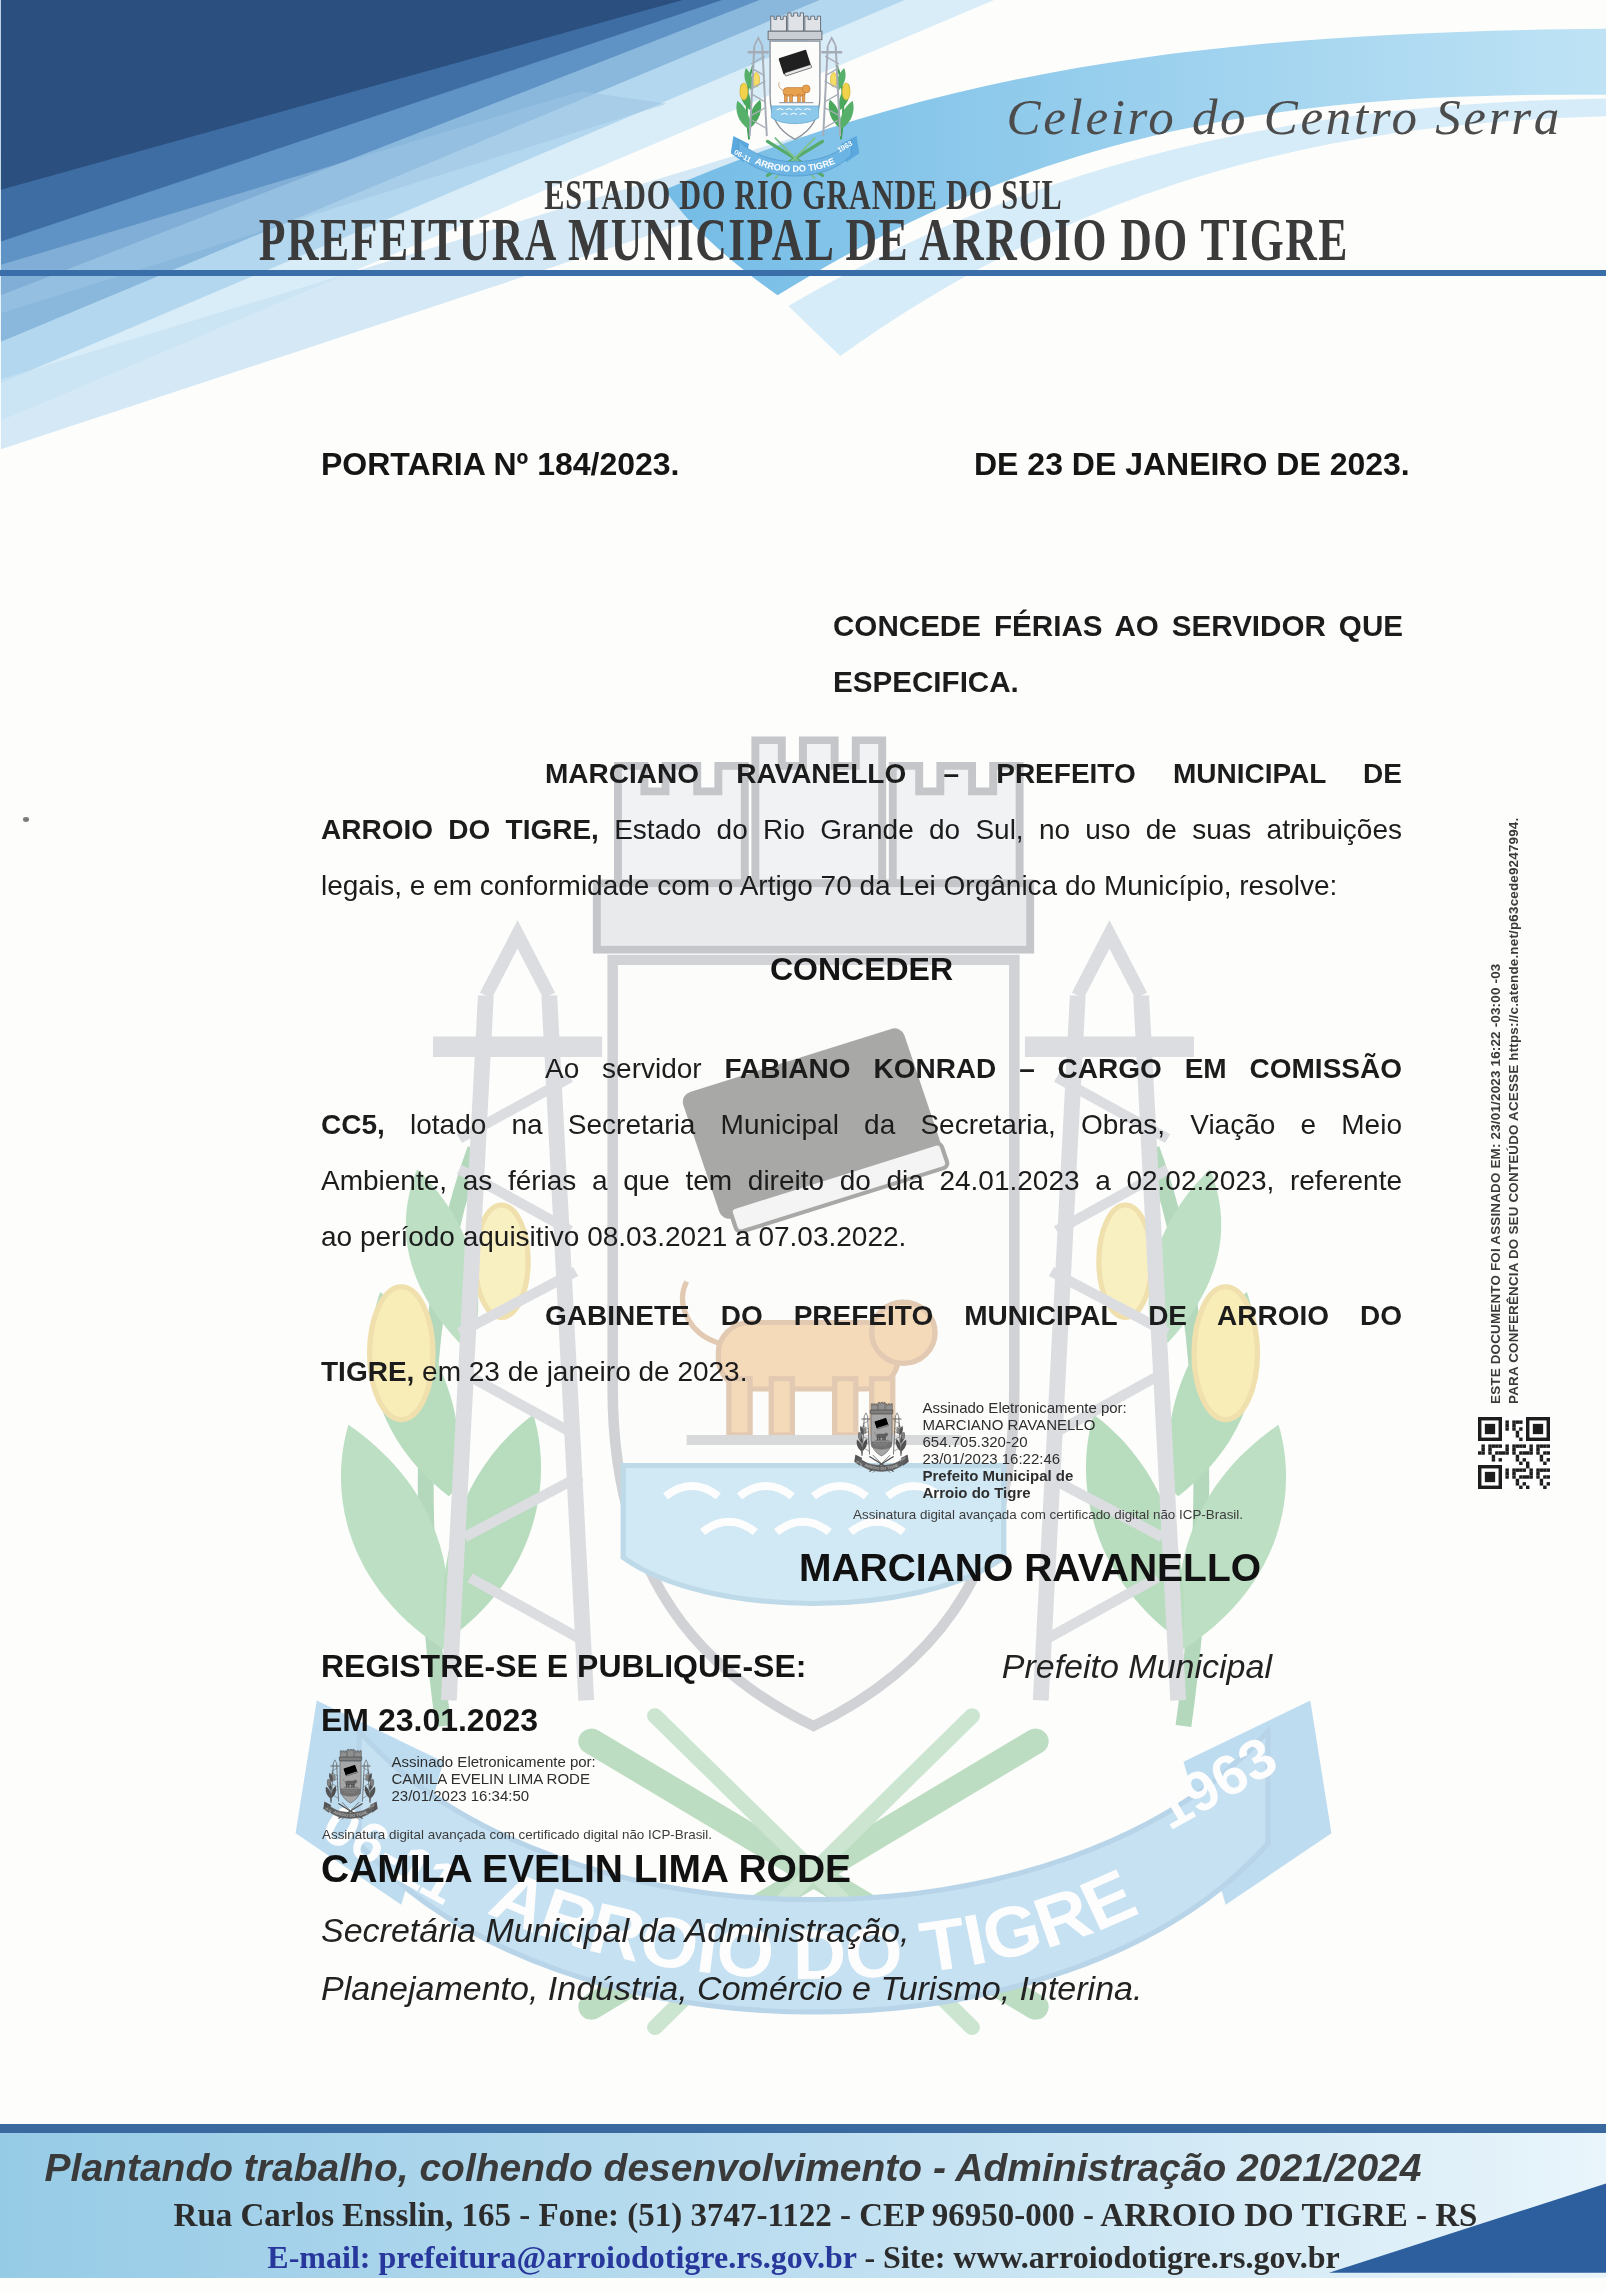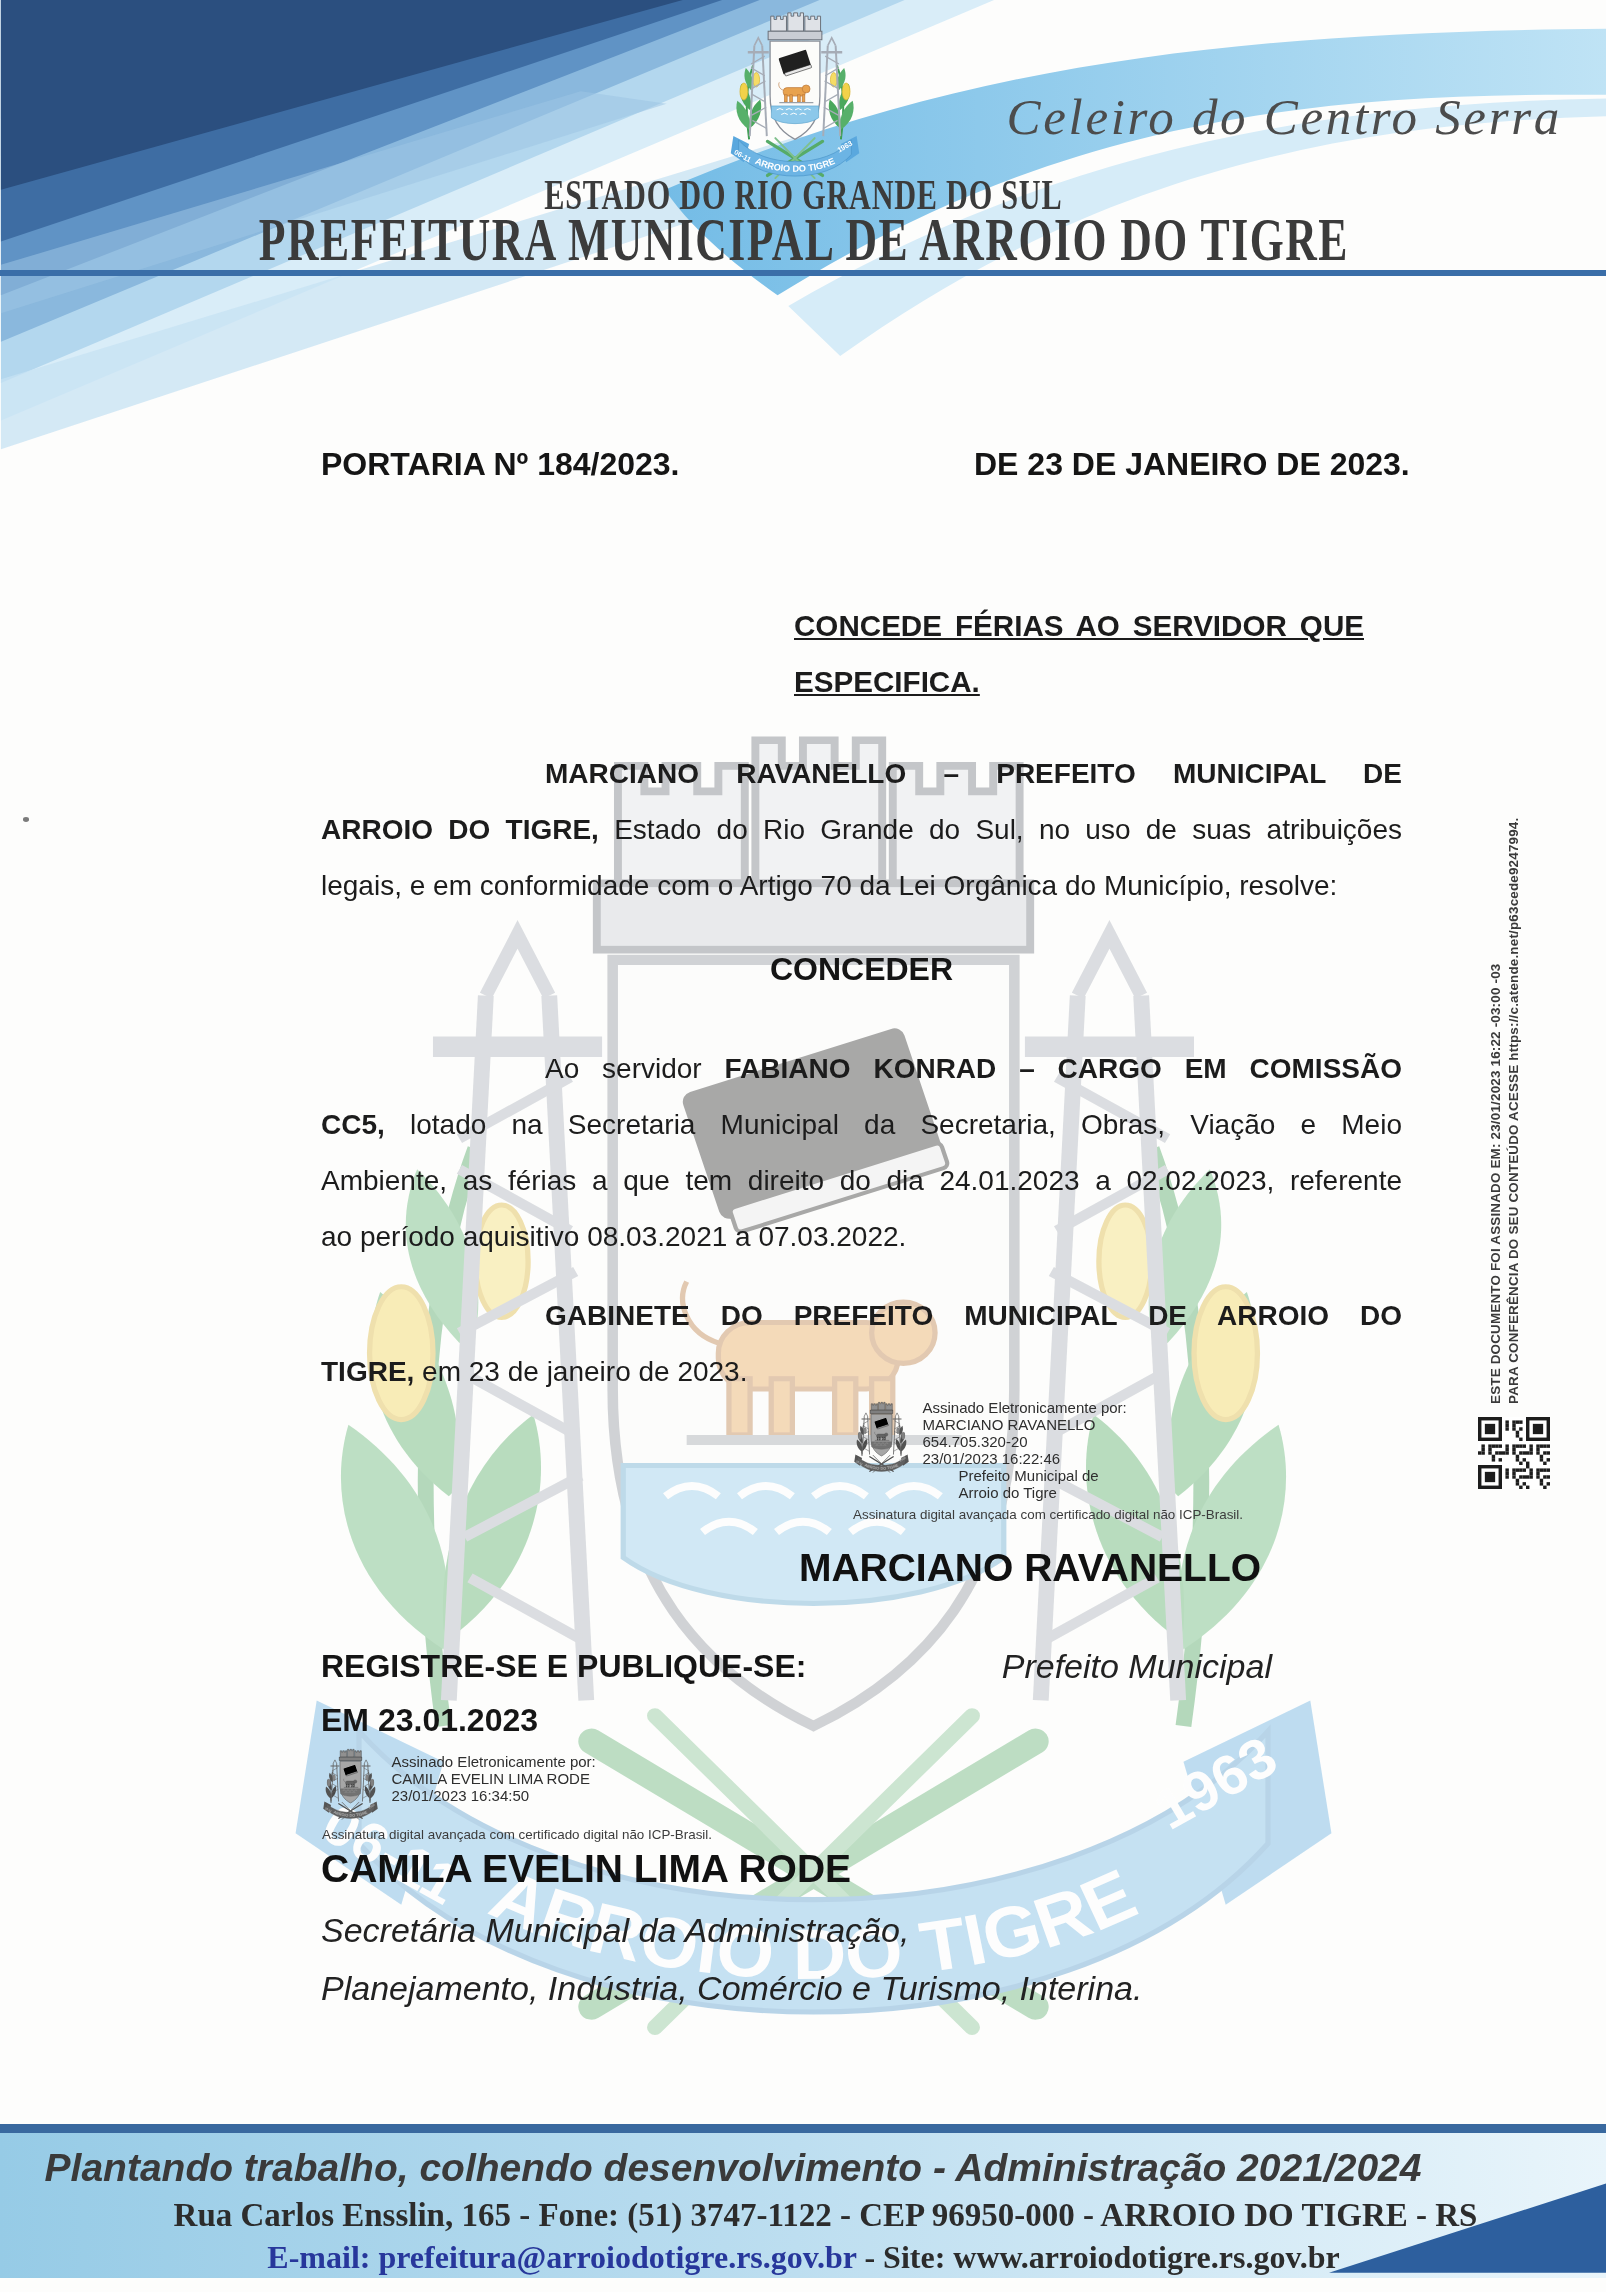"CONCEDE FÉRIAS AO SERVIDOR QUE" div.abs { left: 794px -> 833px; text-decoration: underline -> none }
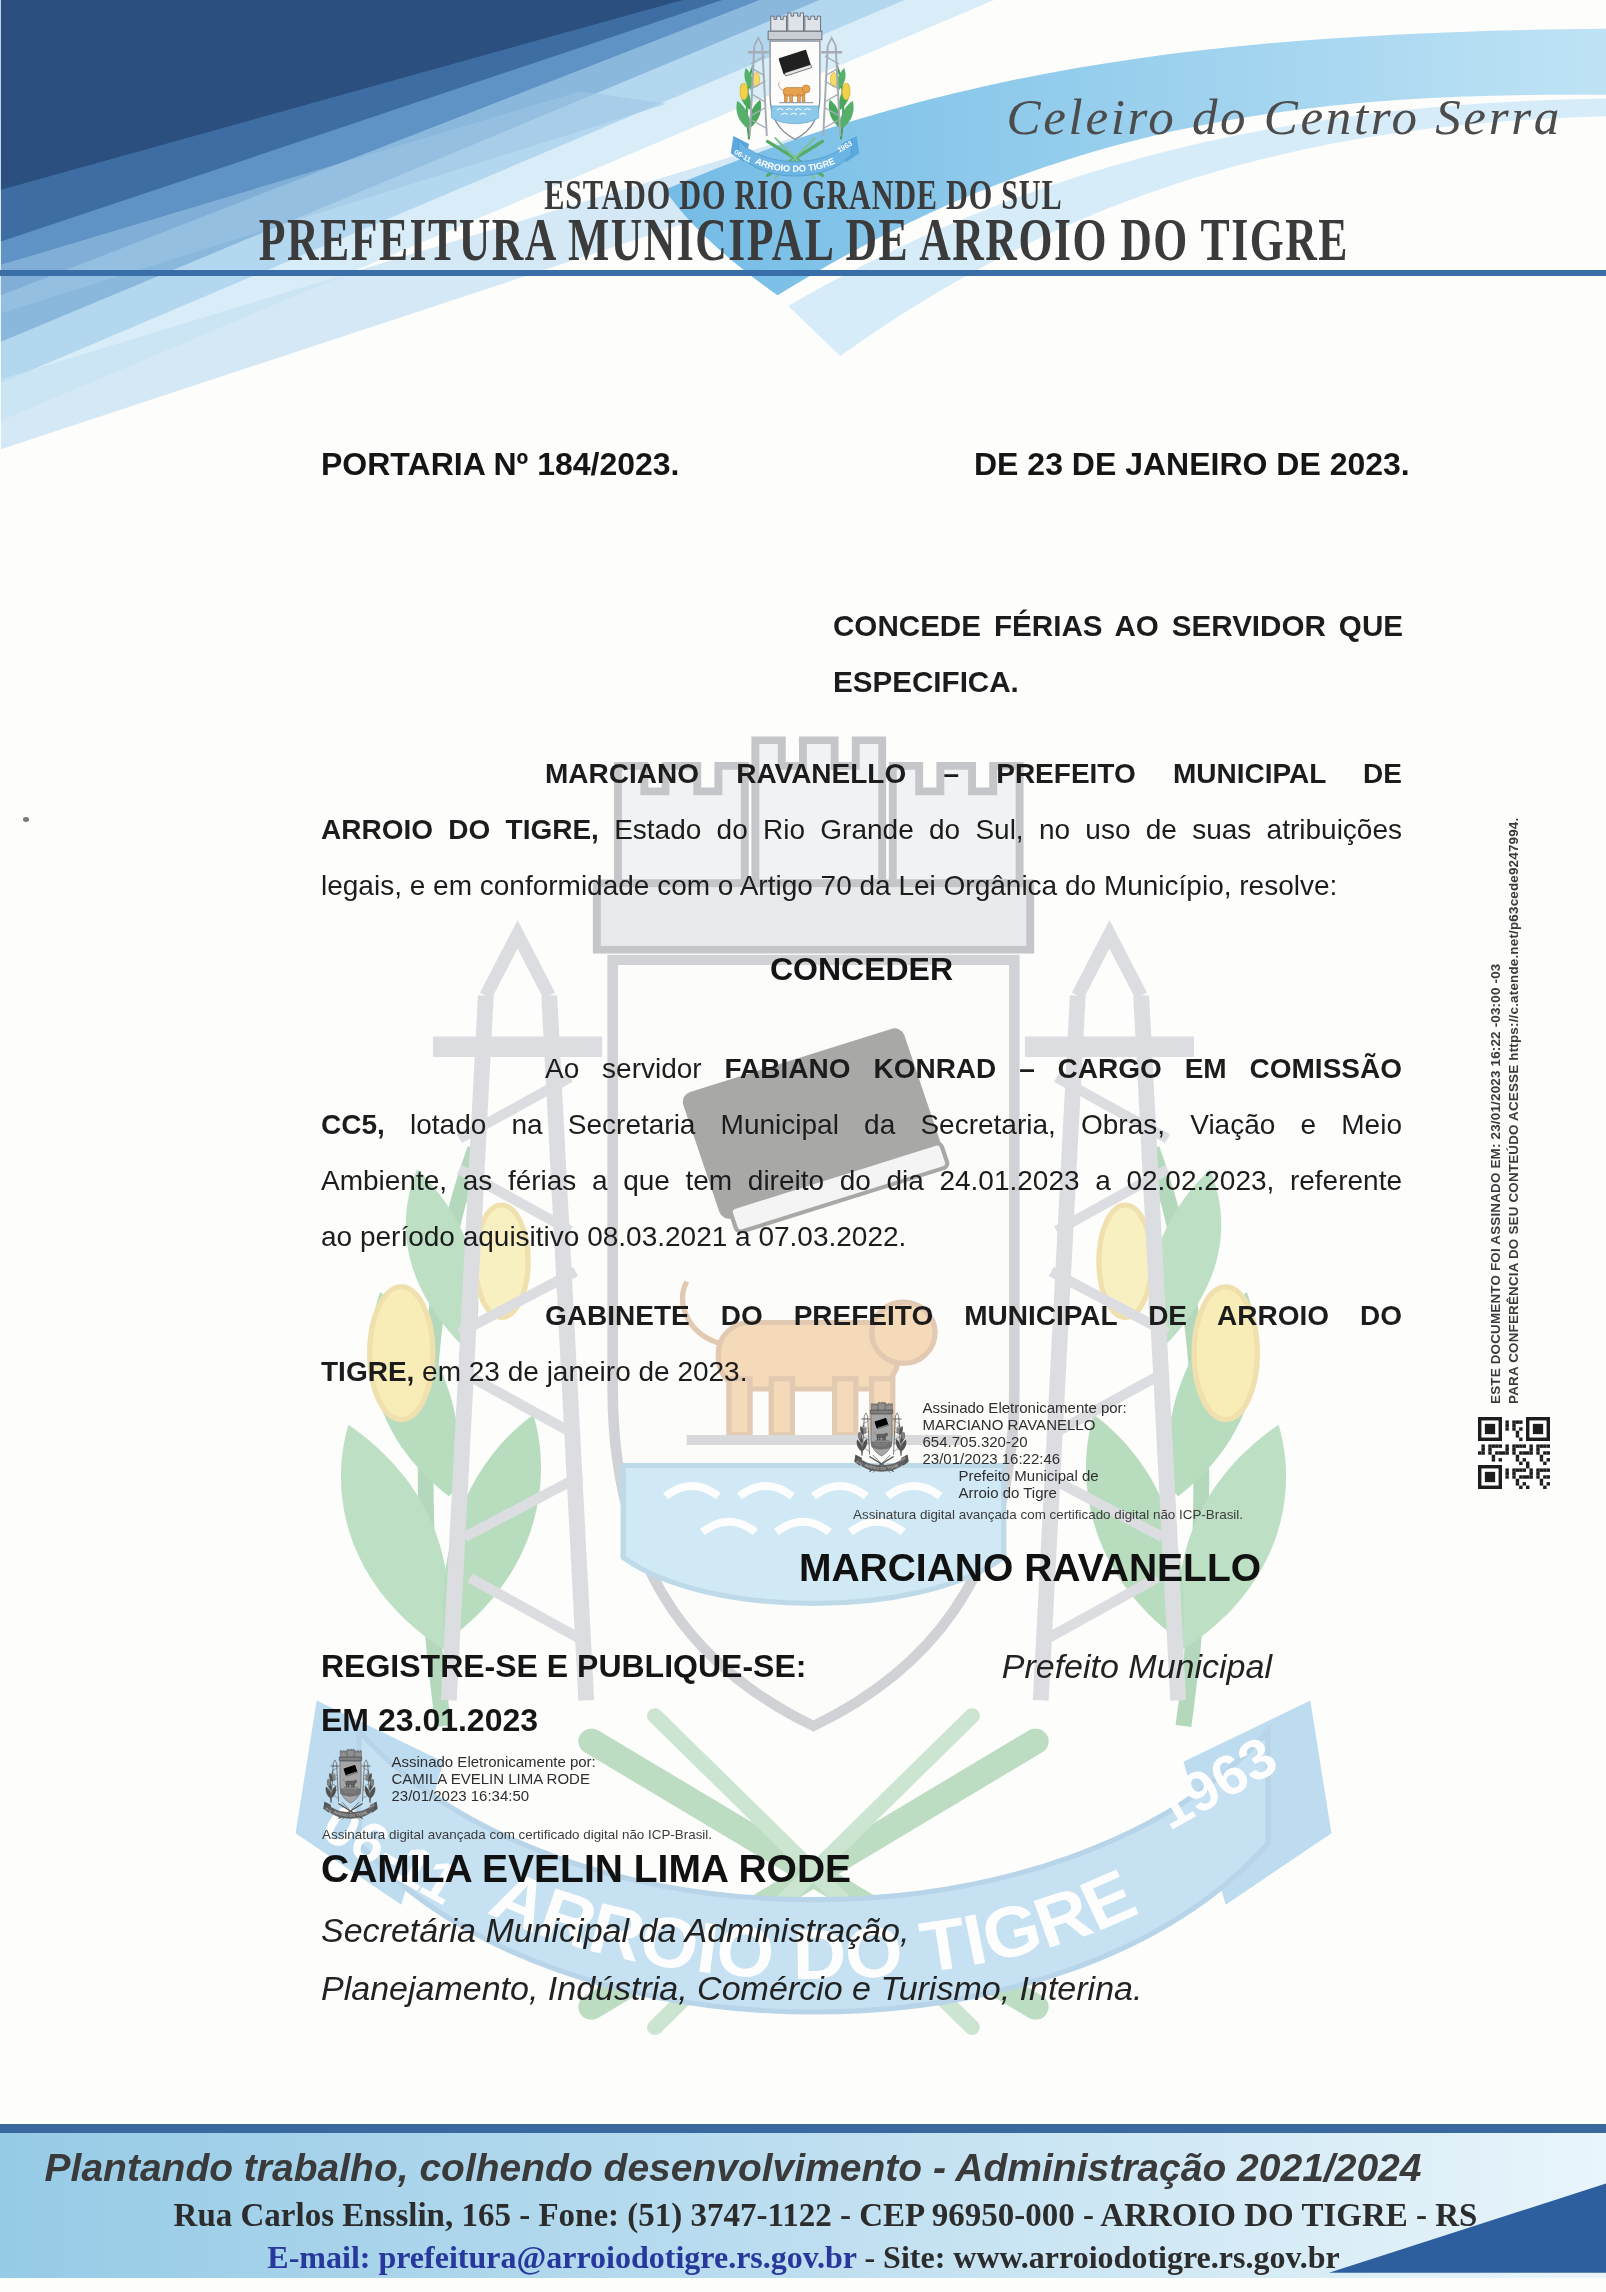"Prefeito Municipal de" .stamp-lines .sb { font-weight: 400 -> 700; margin-left: 36px -> none }
